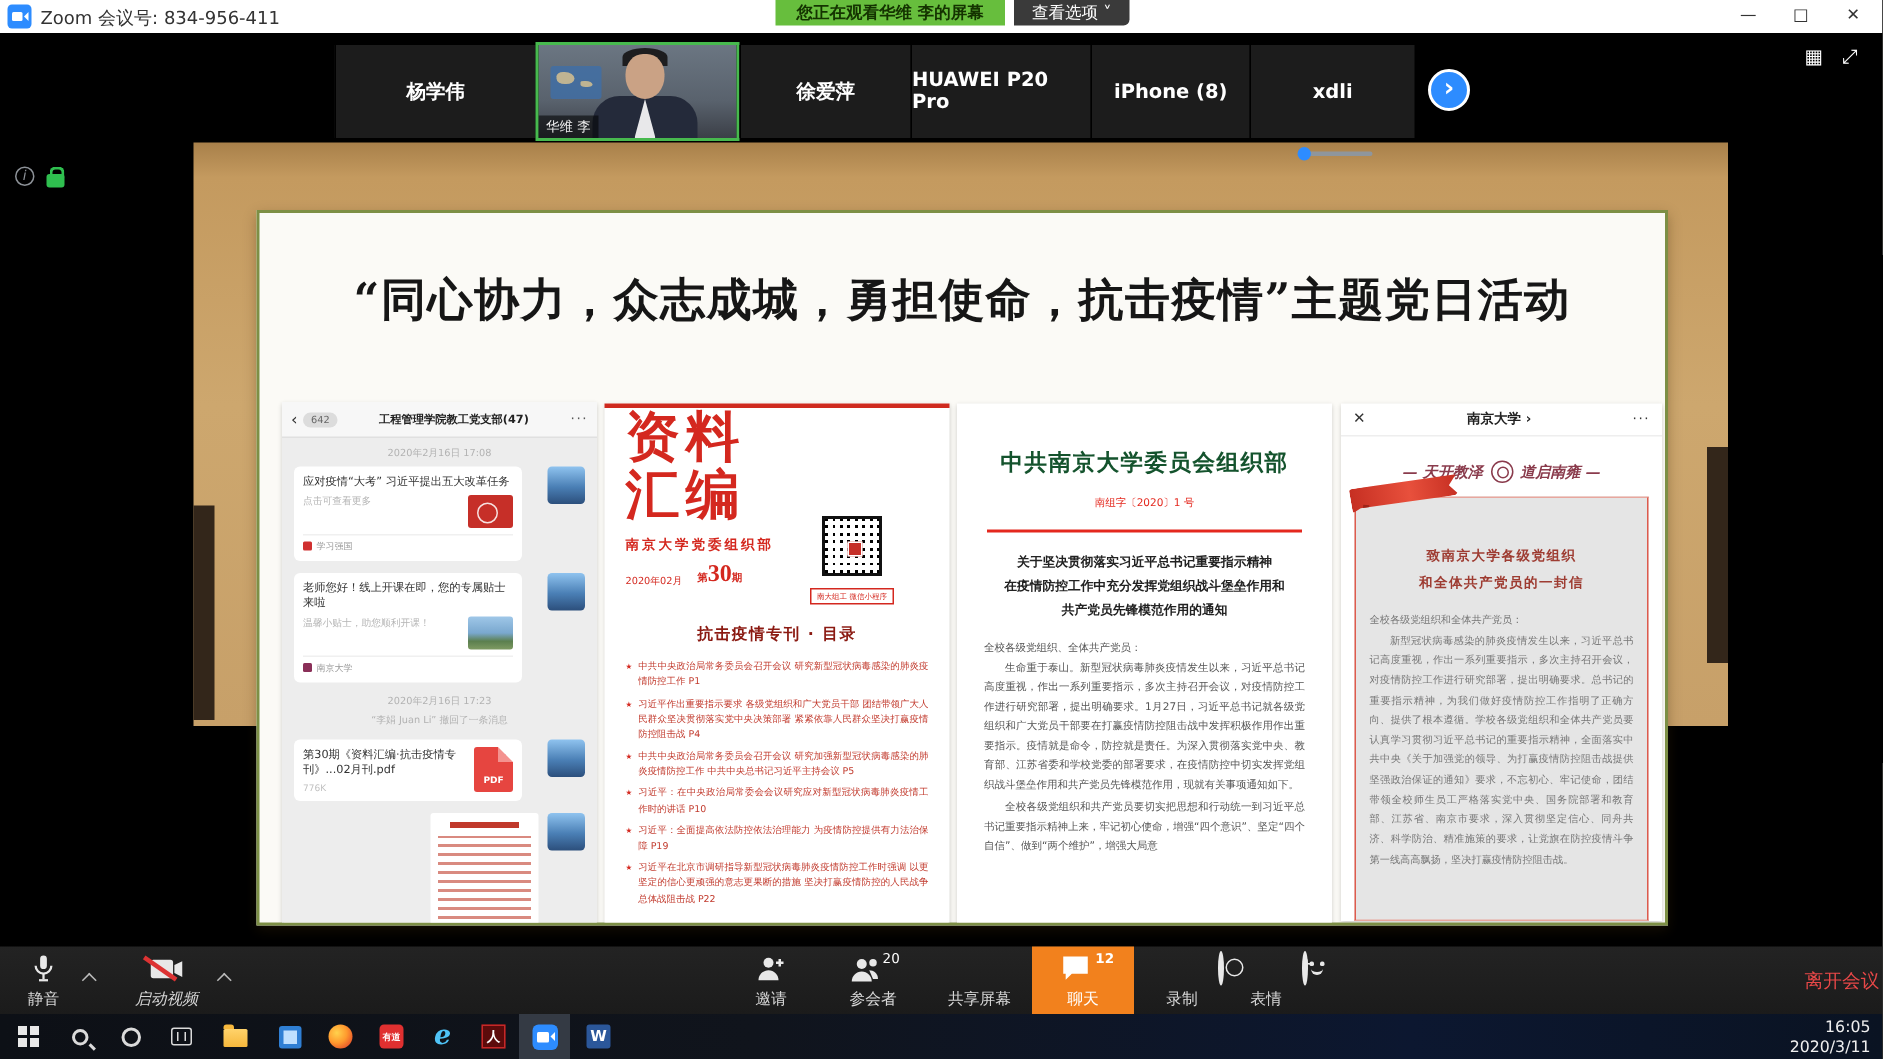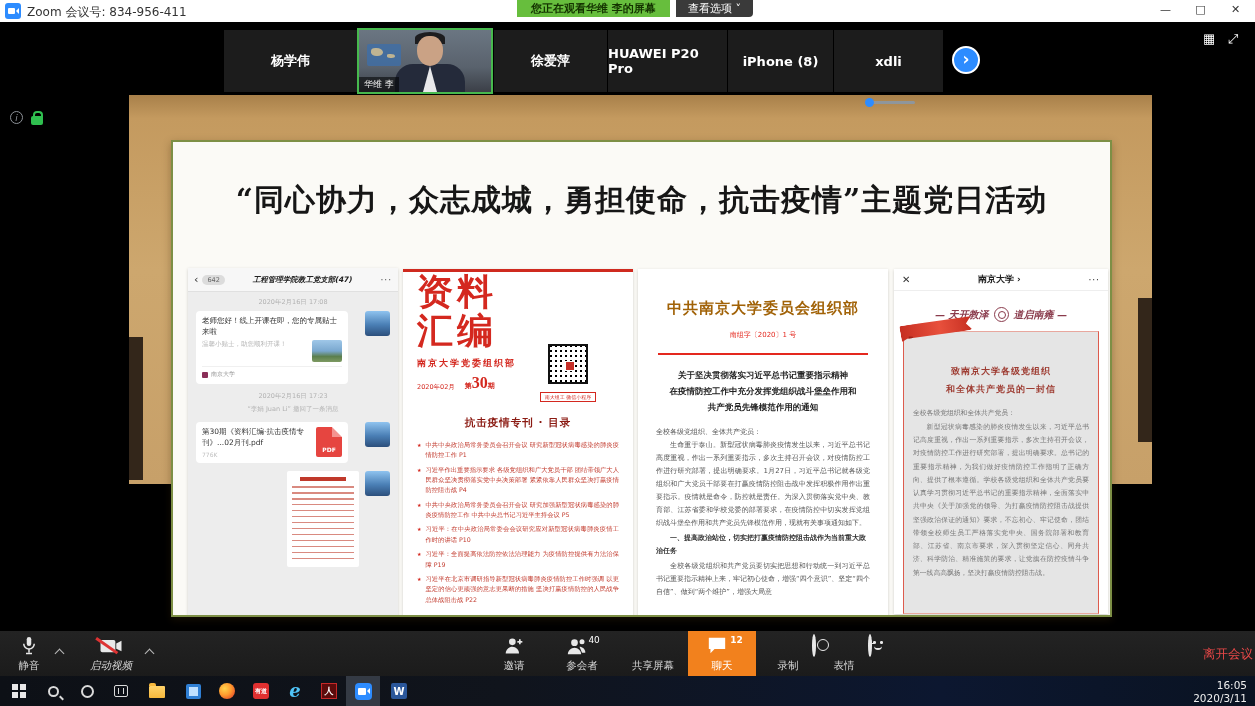"工程管理学院教工党支部(47)" #chat-title { font-style: italic -> none }
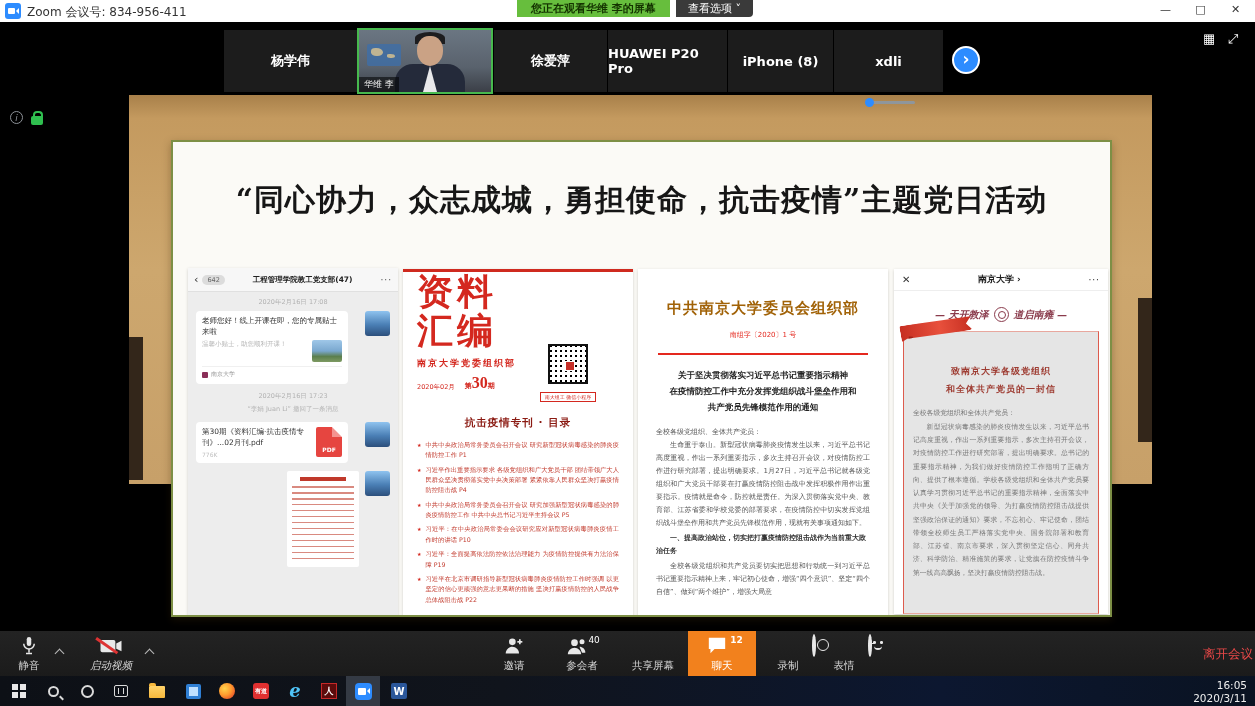"中共南京大学委员会组织部" #doc-org { color: #a16207 -> #14532d }
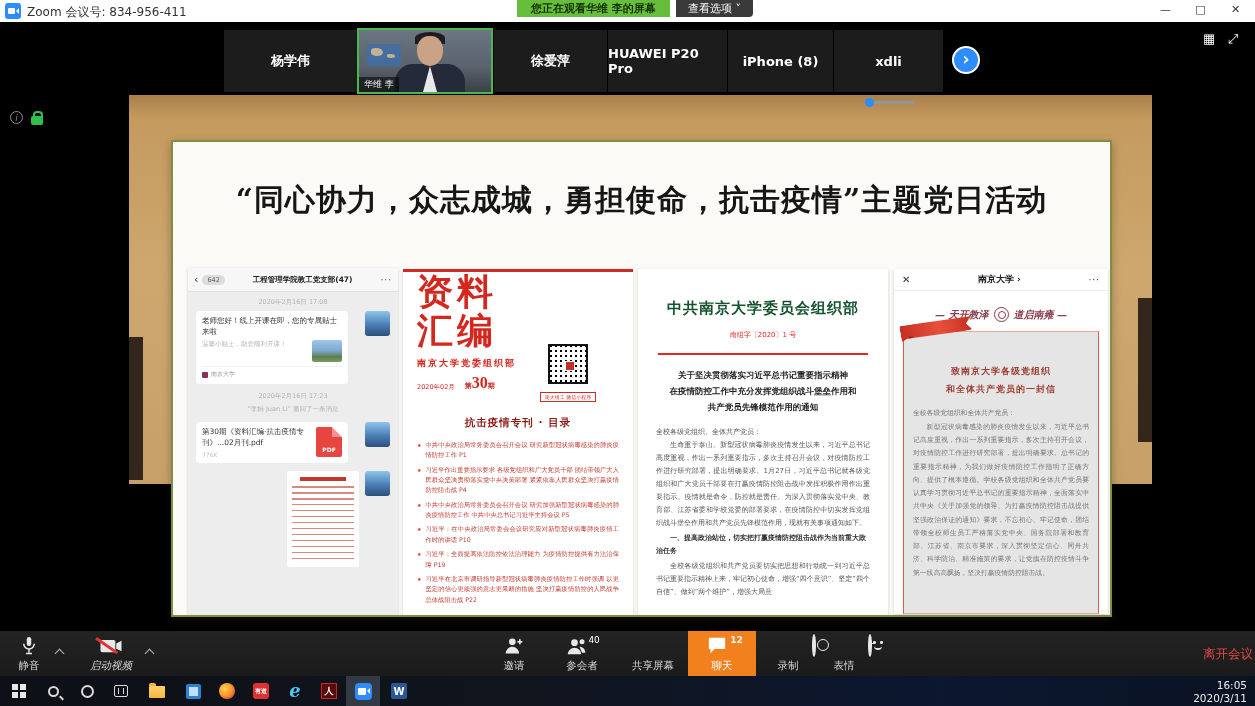"应对疫情“大考” 习近平提出五大改革任务" div.msg-row { html: none -> <div> <div> <div>应对疫情“大考” 习近平提出五大改革任务</div> <div> <div>点击可查看更多</div> <div></div> </div> <div> <span></span> <span>学习强国</span> </div> </div> <div></div> </div> }
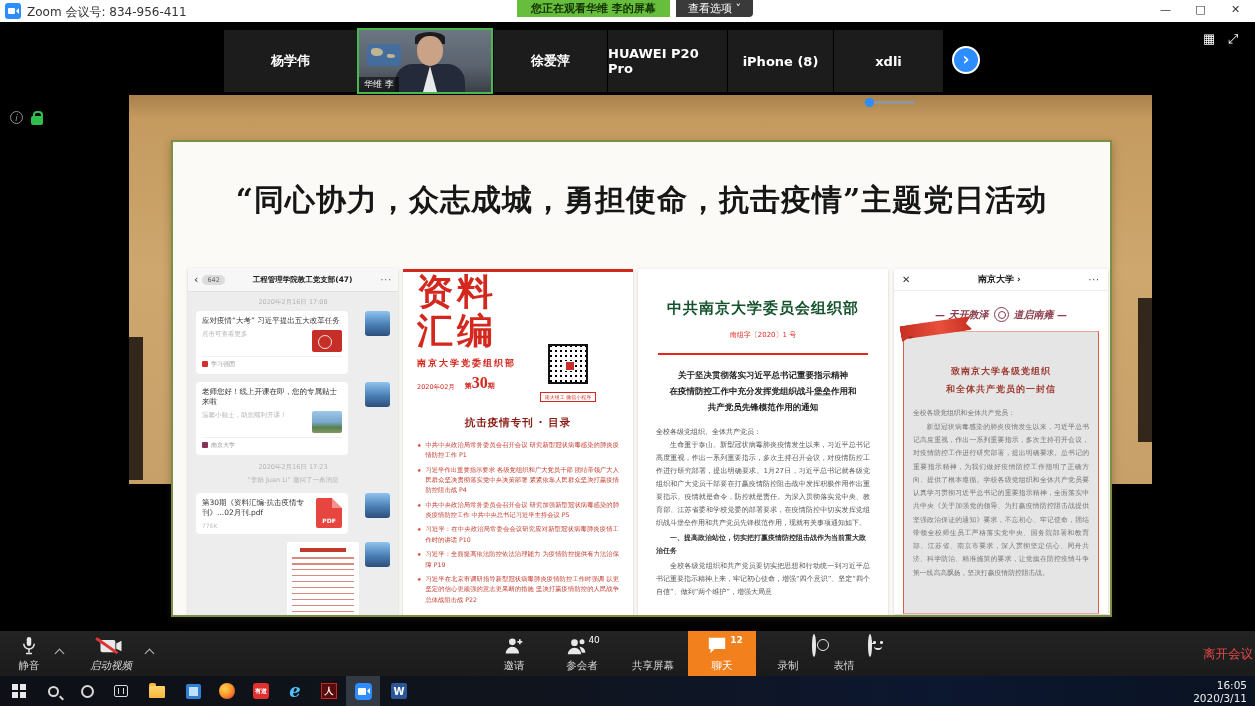"一、提高政治站位，切实把打赢疫情防控阻击战作为当前重大政治任务" div.doc-heading { html: <div>一、提高政治站位，切实把打赢疫情防控阻击战作为当前重大政治任务</div> -> none }
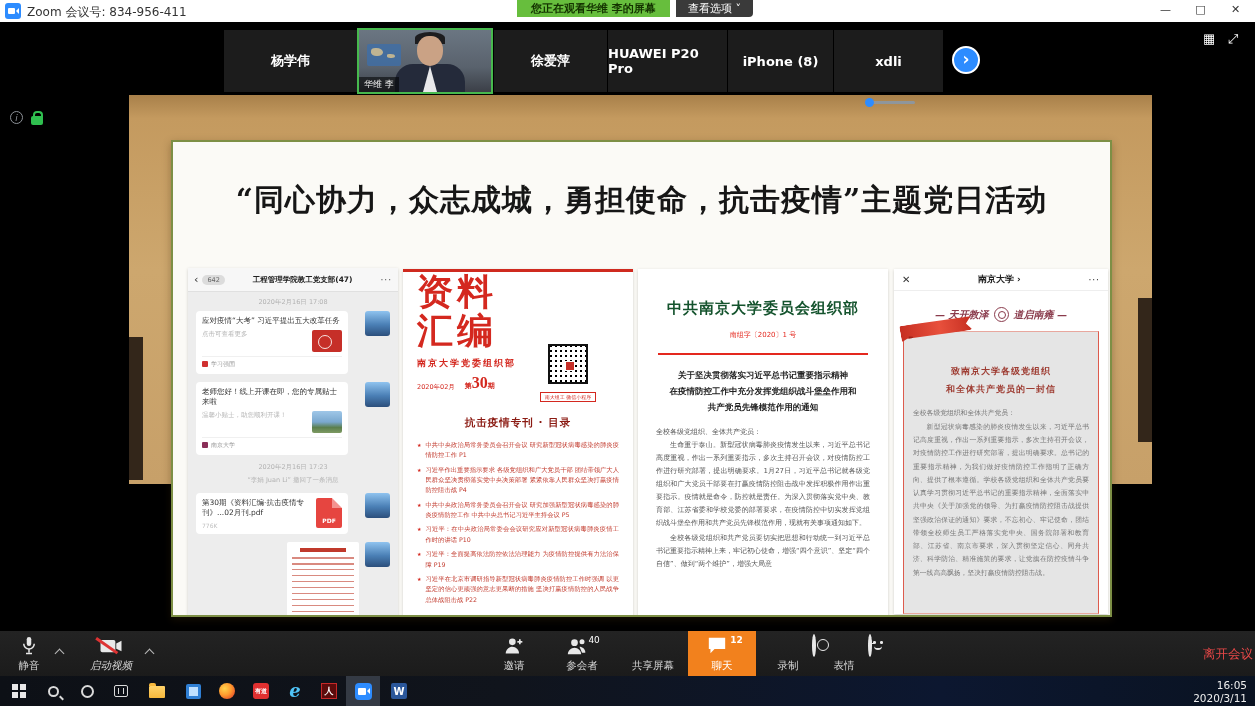"40" span.count-badge { text: 40 -> 20 }
